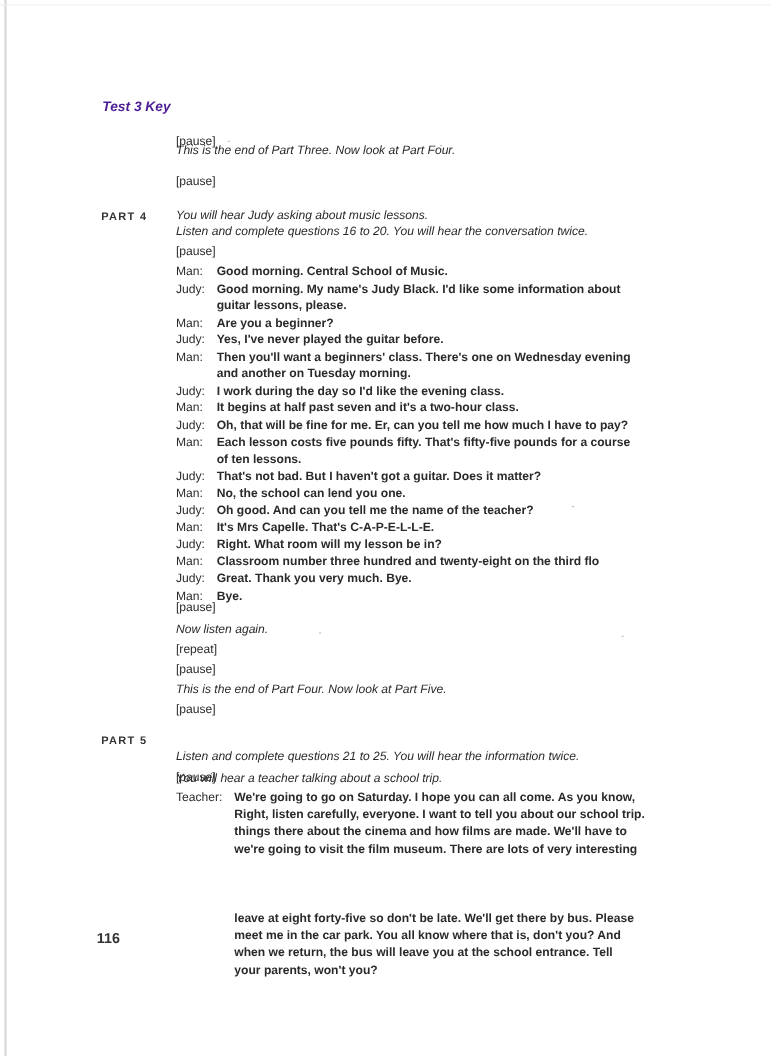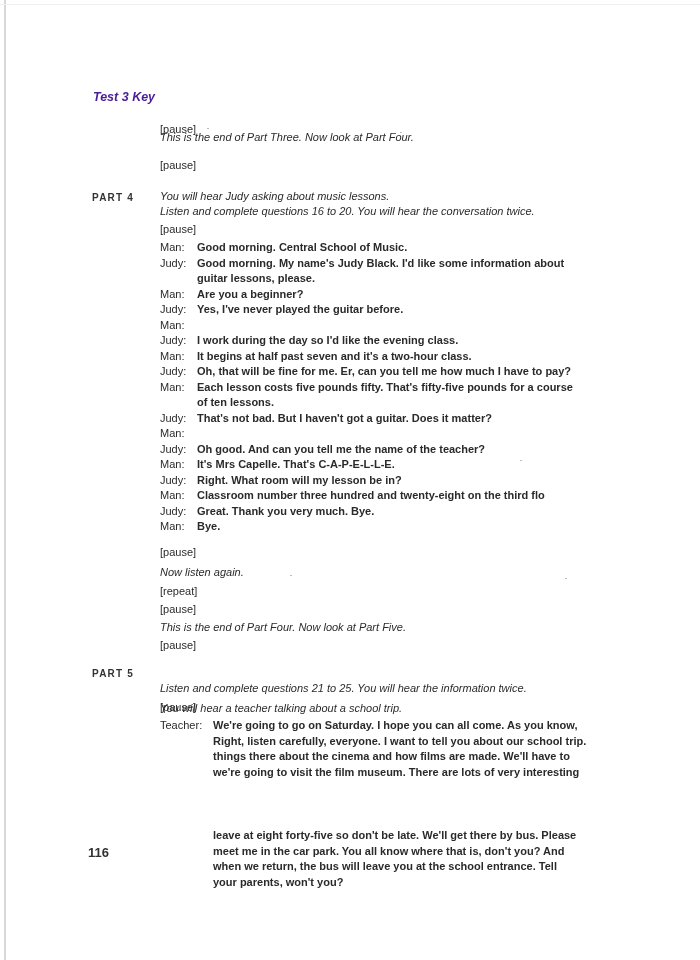"Then you'll want a beginners'" span.txt { html: none -> <span>Then you'll want a beginners' class. There's one on Wednesday evening and another on Tuesday morning.</span> }
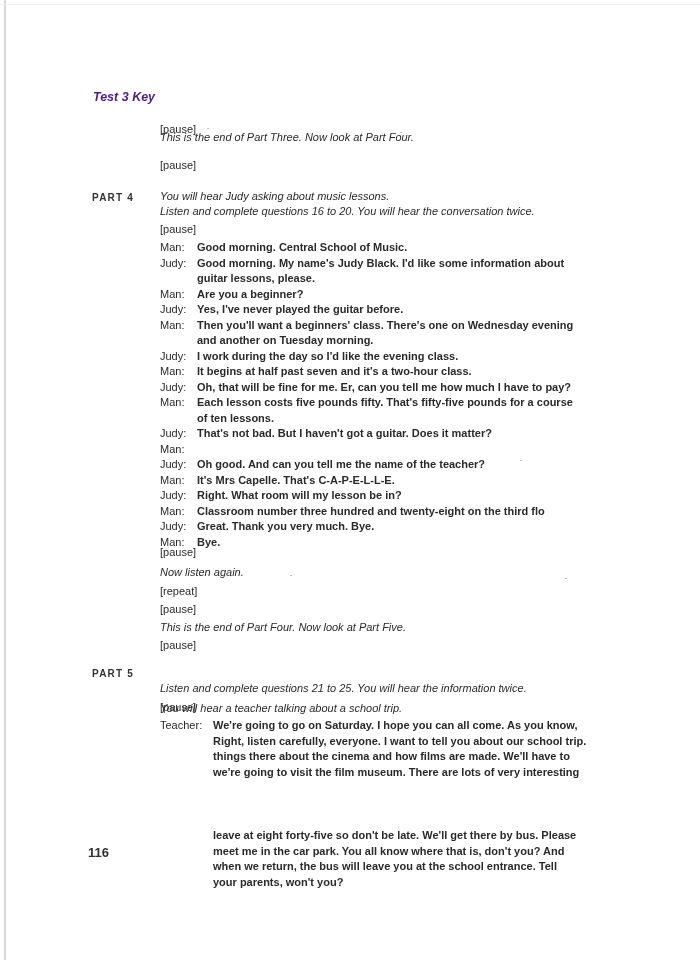"No, the school can lend" span.txt { html: none -> <span>No, the school can lend you one.</span> }
